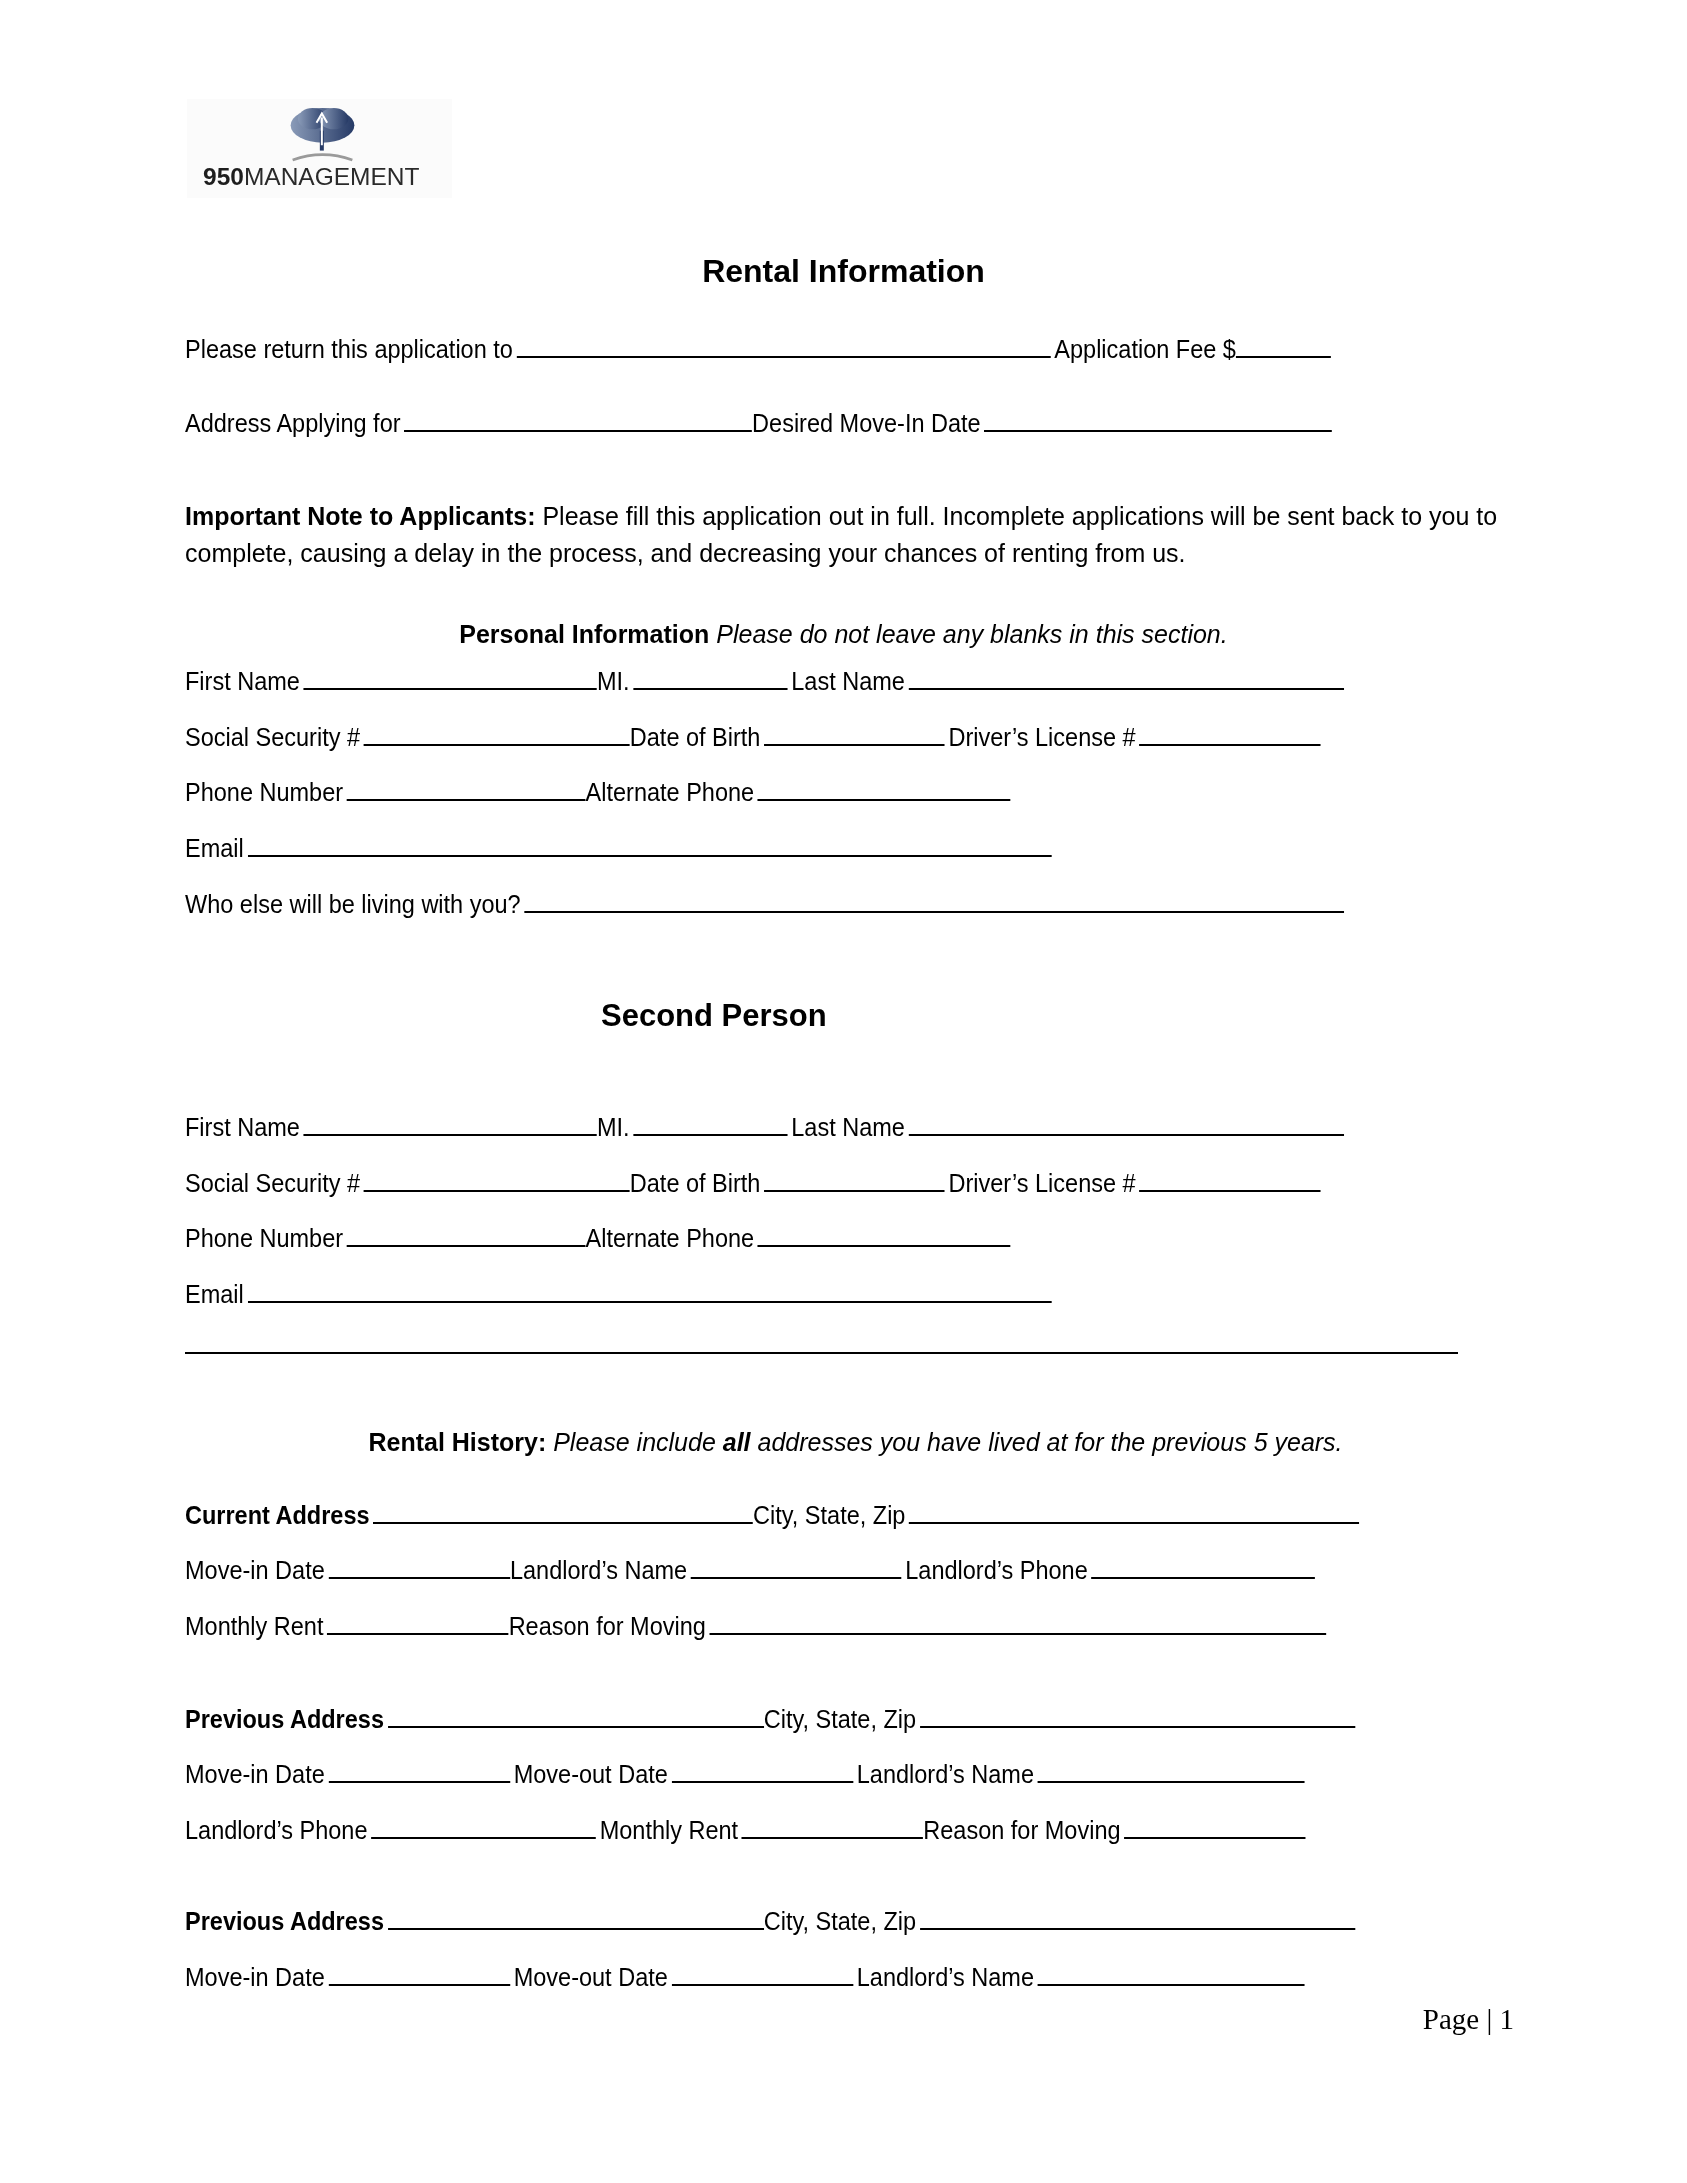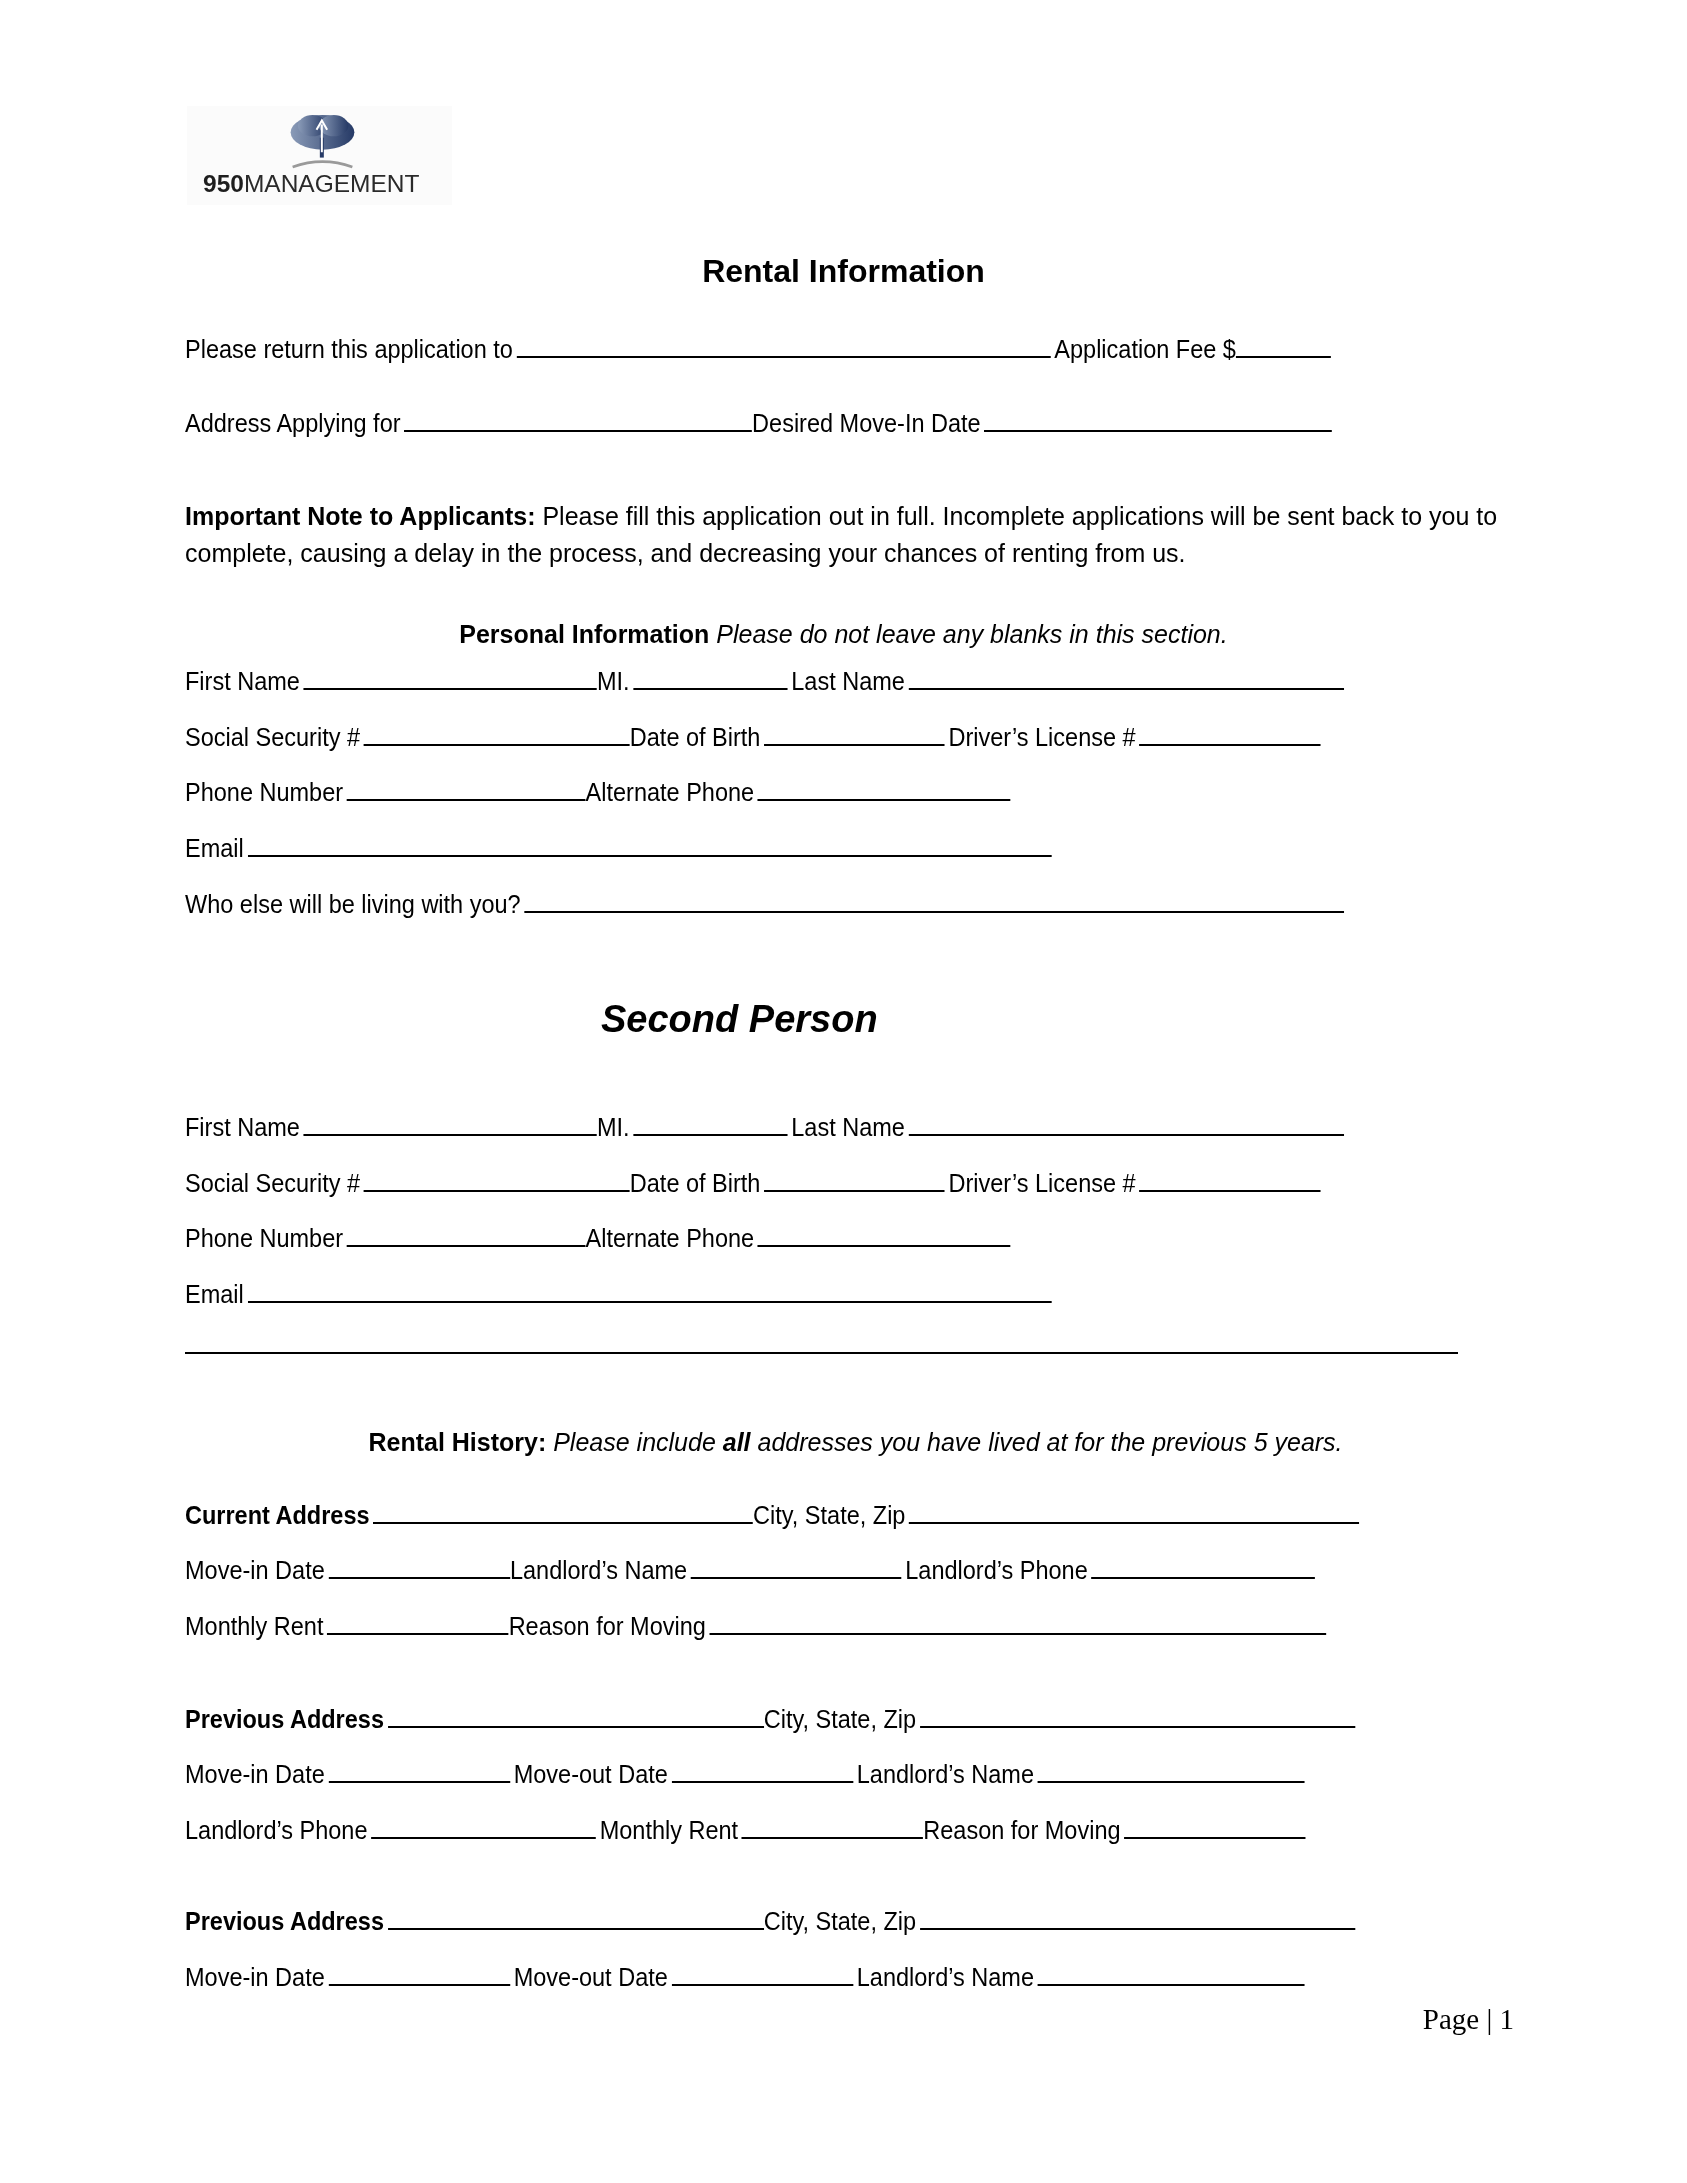"950MANAGEMENT" .logo { top: 106px -> 99px }
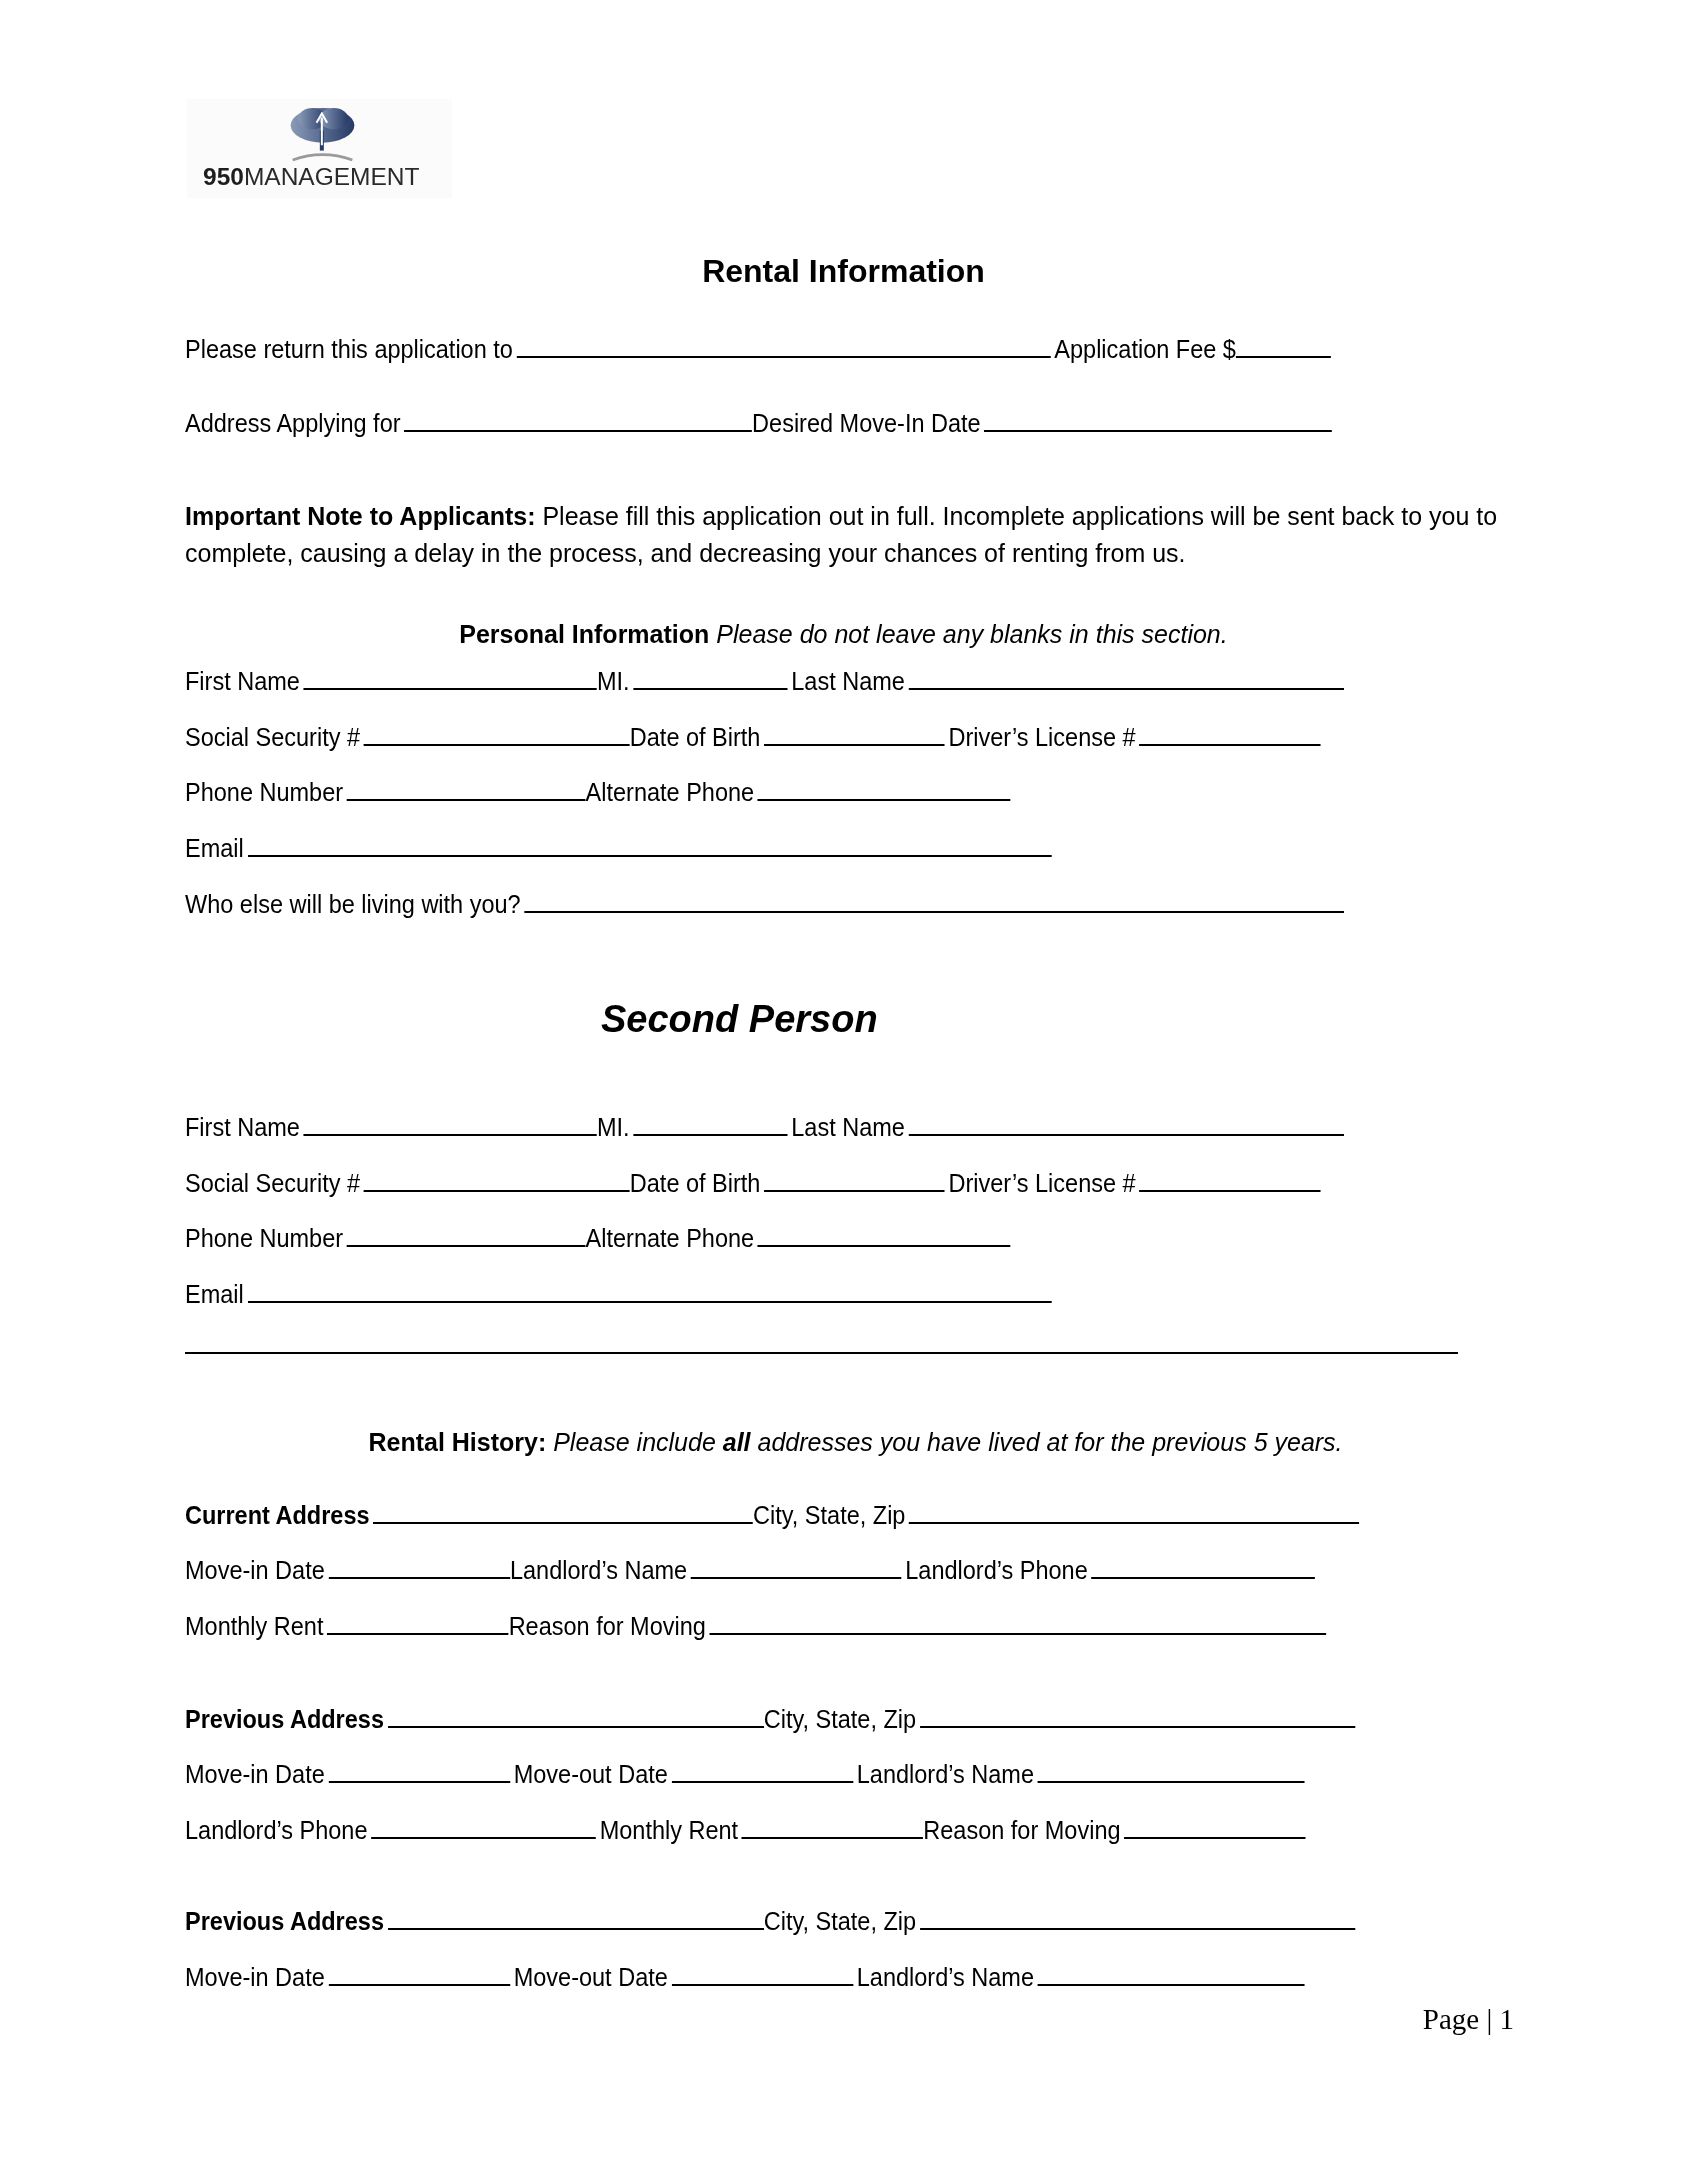"Second Person" .section-h { font-size: 38px -> 31px; font-style: italic -> none }
